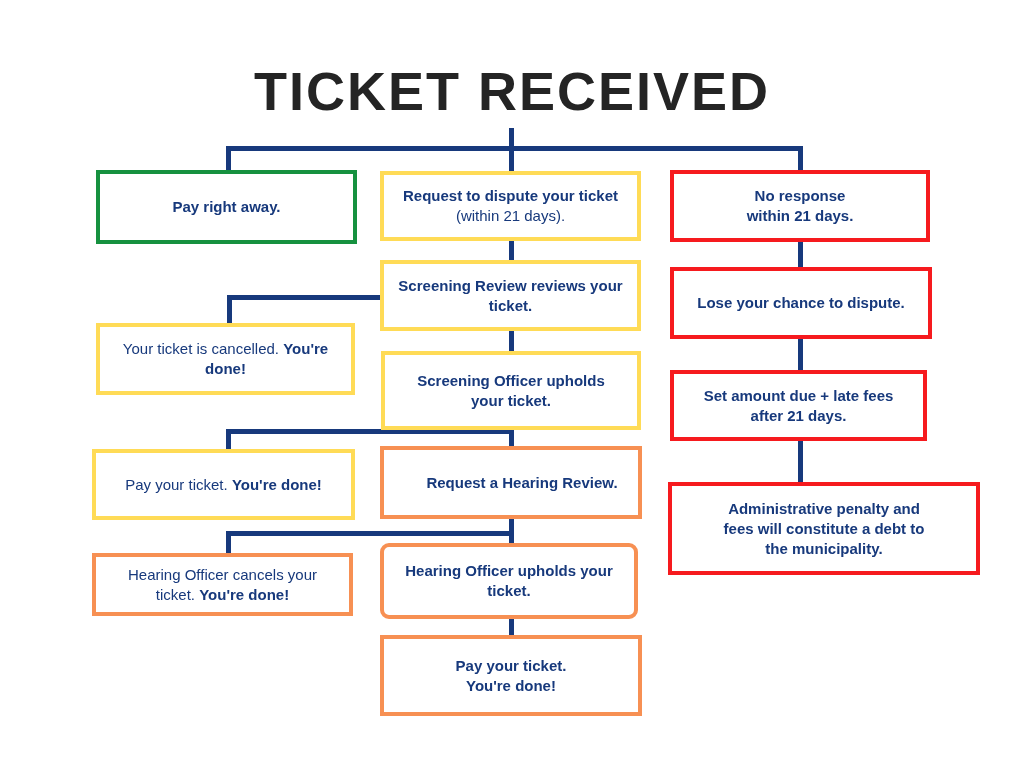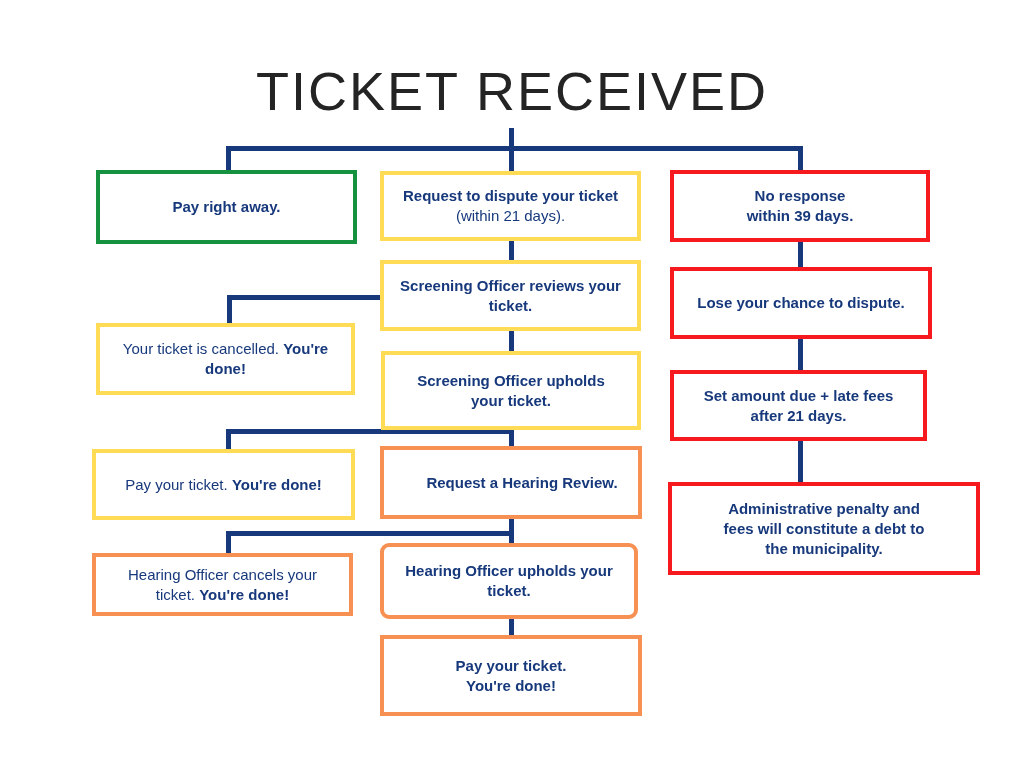"TICKET RECEIVED" #title { font-weight: normal -> bold }
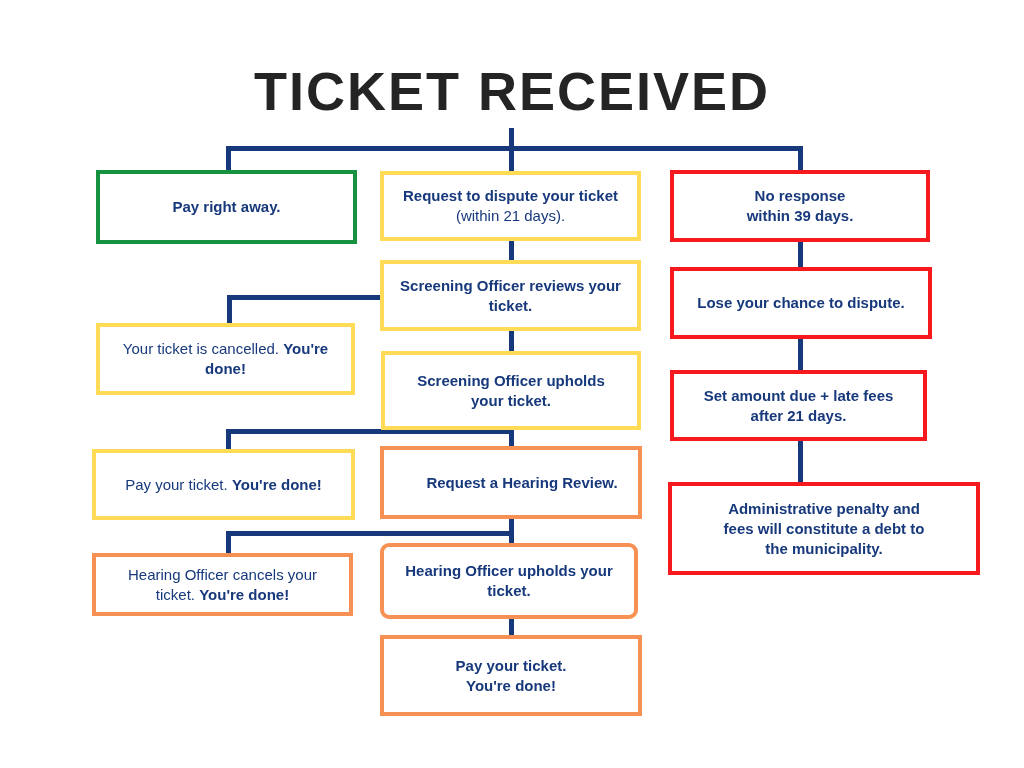"No response" span.b { text: 39 -> 21 }
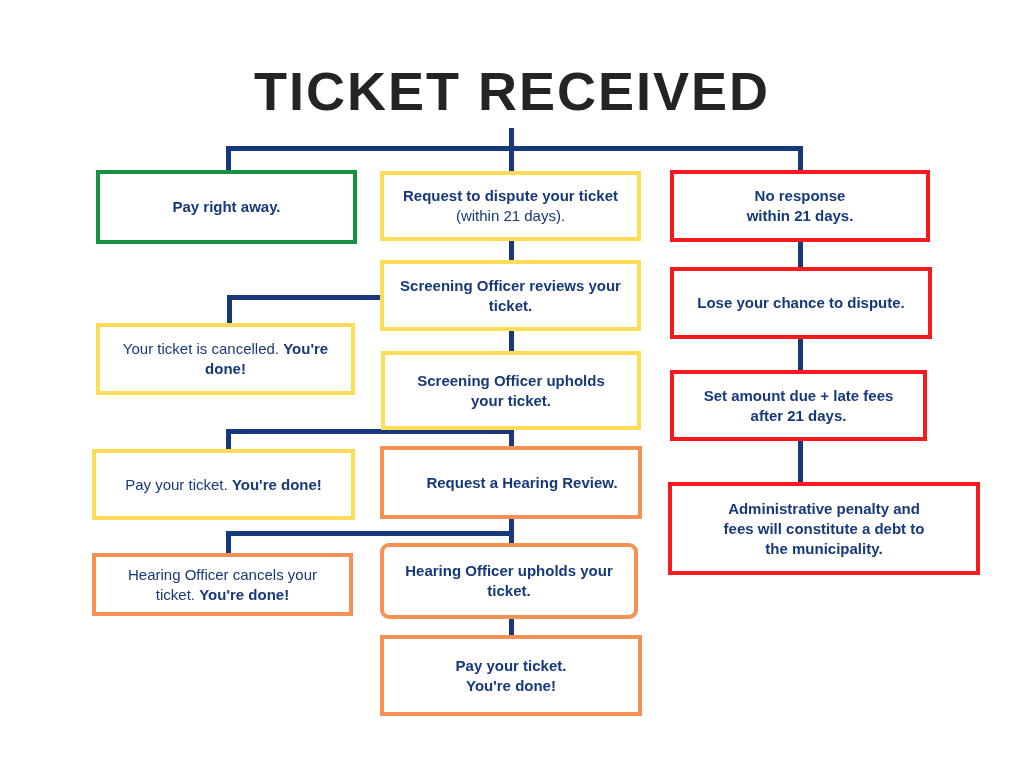"Screening Officer reviews your" span.b { text: Officer -> Review }
